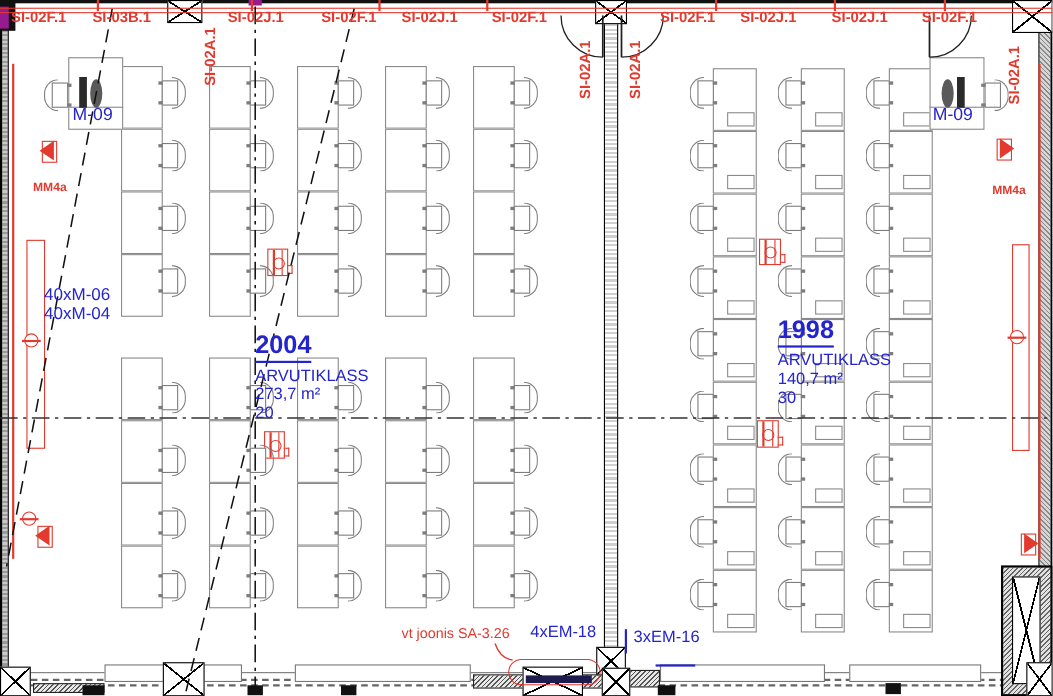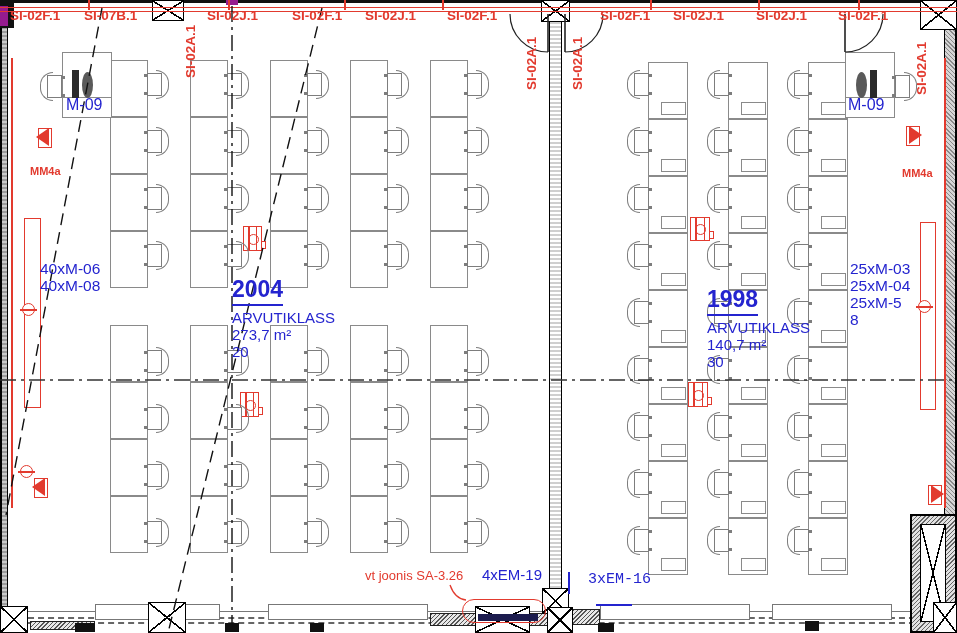"SI-07B.1" div.txt { text: SI-07B.1 -> SI-03B.1 }
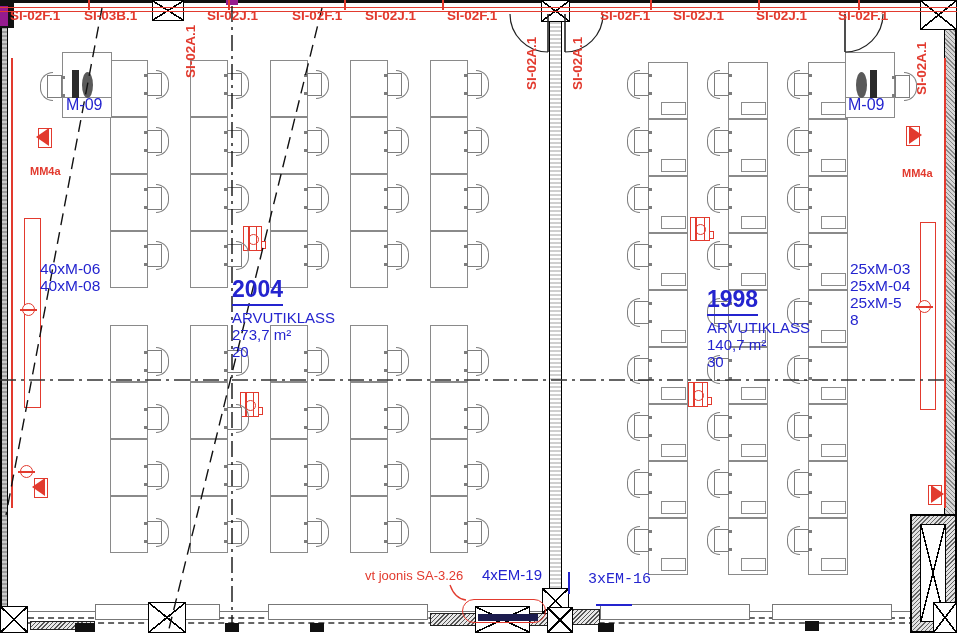"25xM-03" div.txt { html: <div> <div>25xM-03</div> <div>25xM-04</div> <div>25xM-5</div> <div>8</div> </div> -> none }
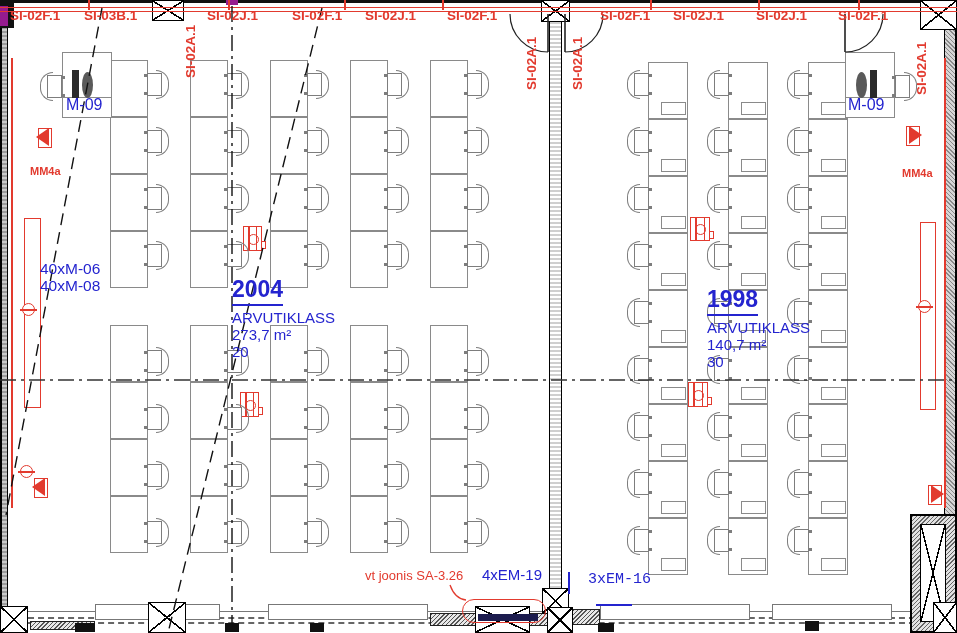"40xM-08" div { text: 40xM-08 -> 40xM-04 }
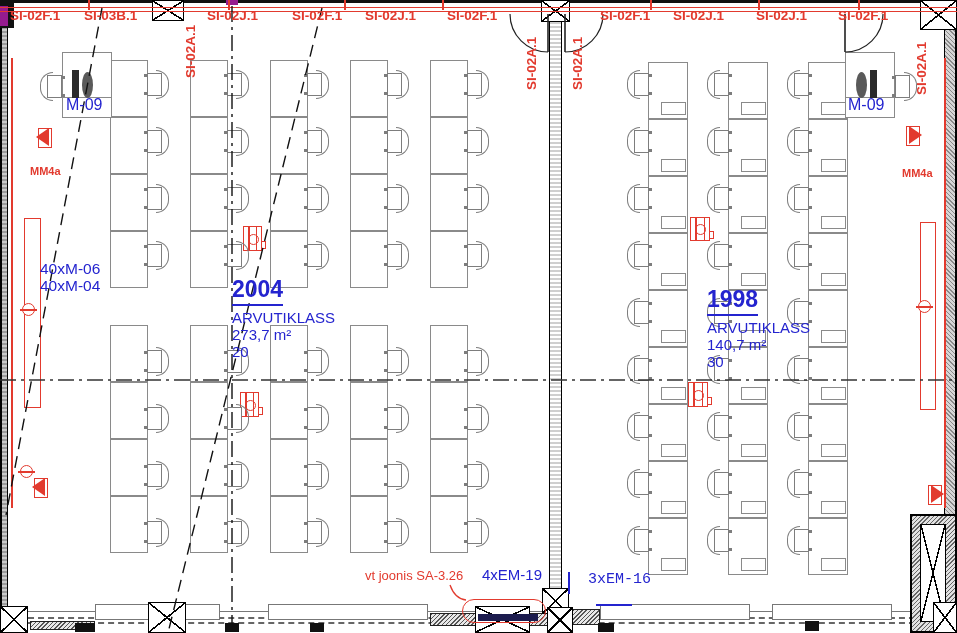"2004" div.txt { top: 276px -> 300px }
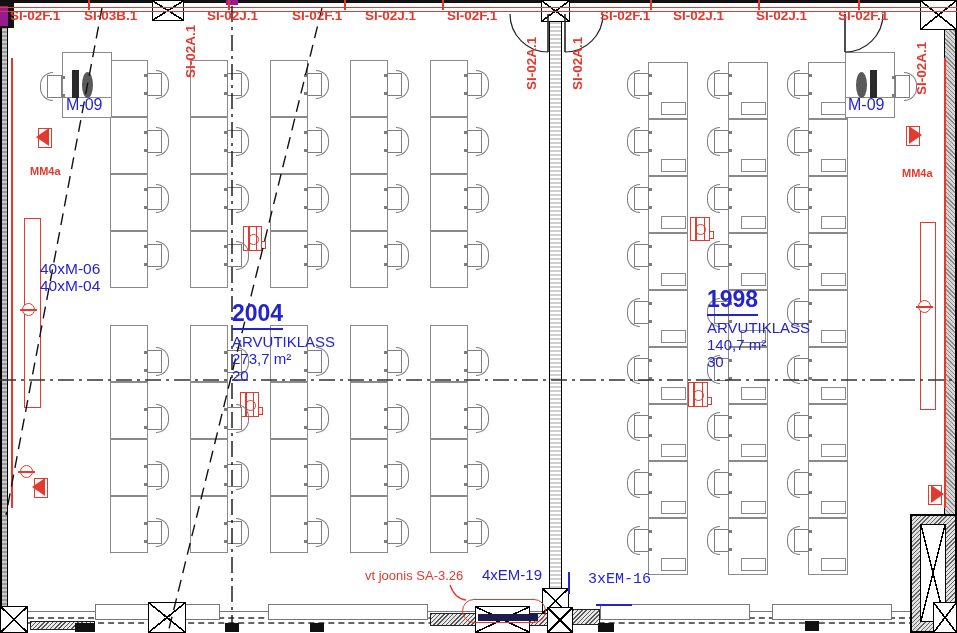"4xEM-19" div.txt { text: 4xEM-19 -> 4xEM-18 }
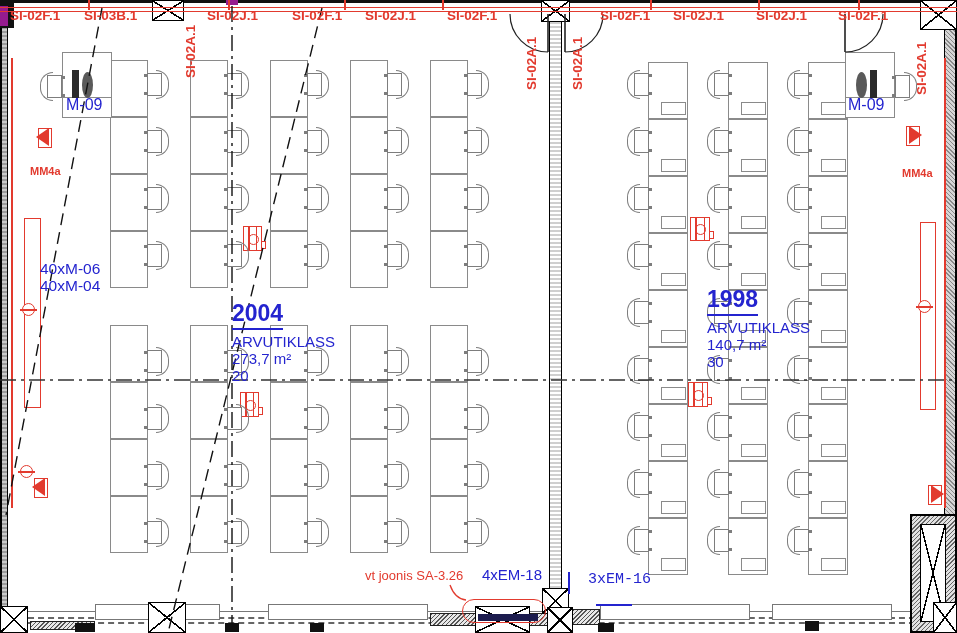"3xEM-16" div.txt { font-family: Liberation Mono, monospace -> none; left: 588px -> 576px }
